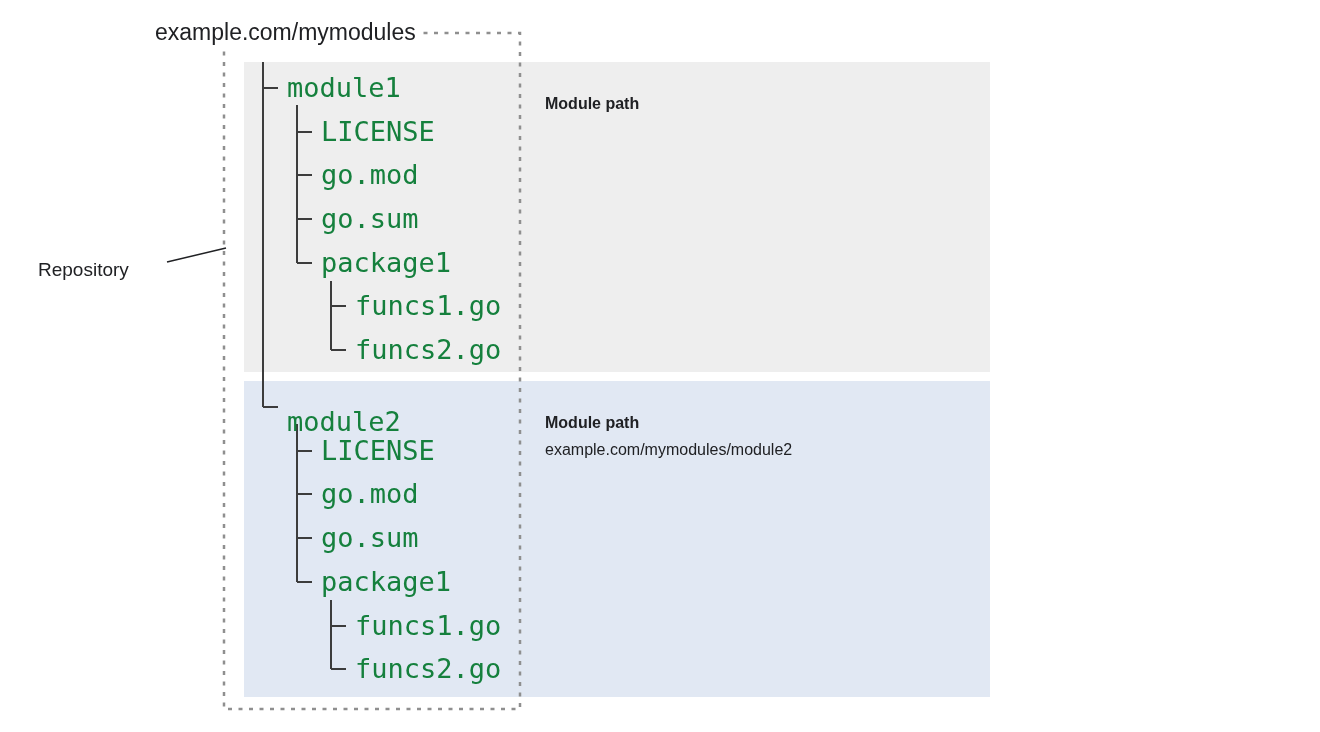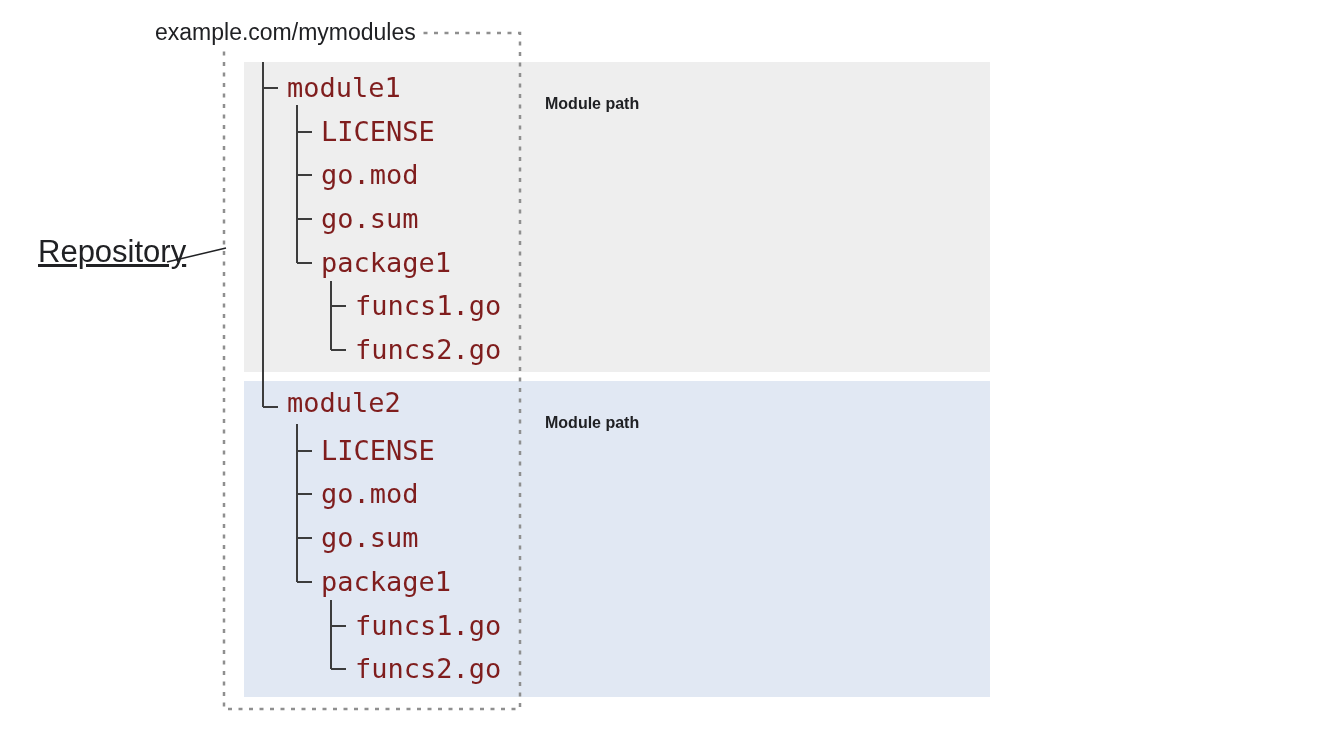"module1" .tree-item { color: #7f1d1d -> #15803d }
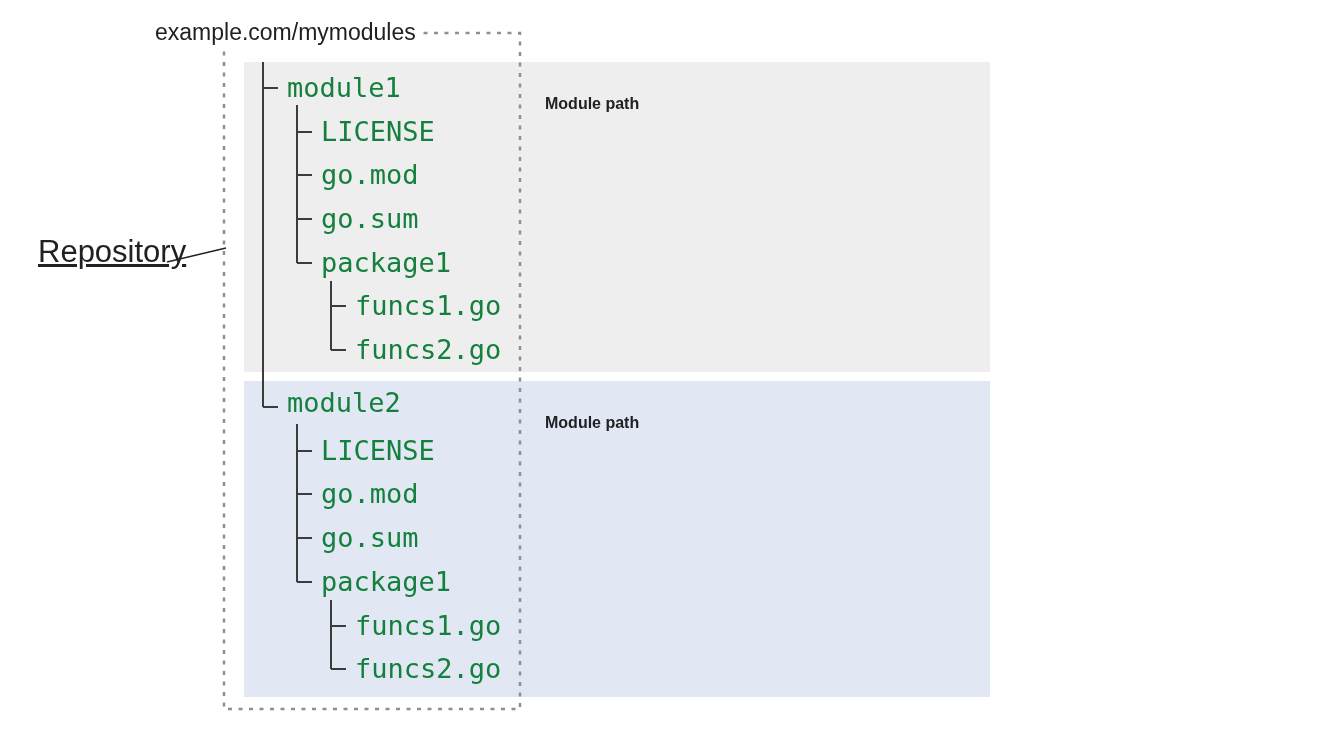"Repository" .repository-label { font-size: 31px -> 19px; text-decoration: underline -> none; top: 239px -> 257px }
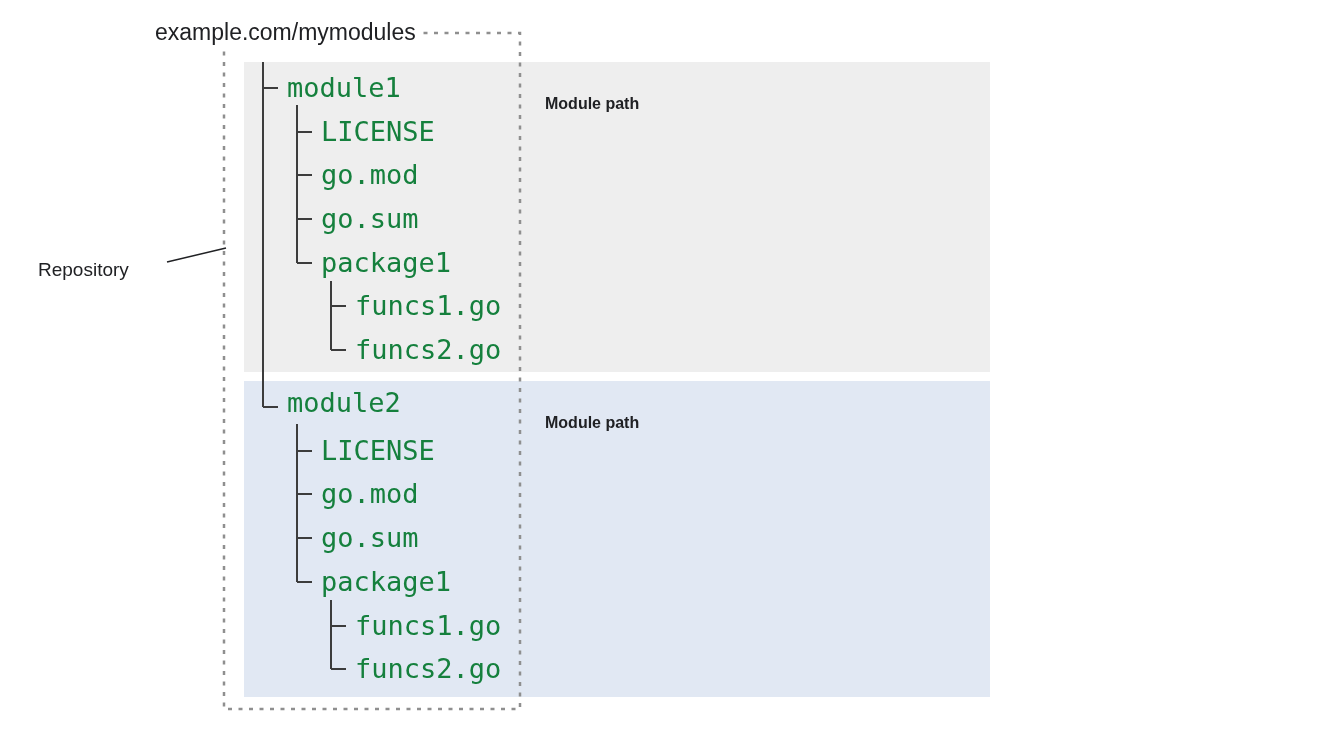"module2" span.tree-item { top: 387px -> 406px }
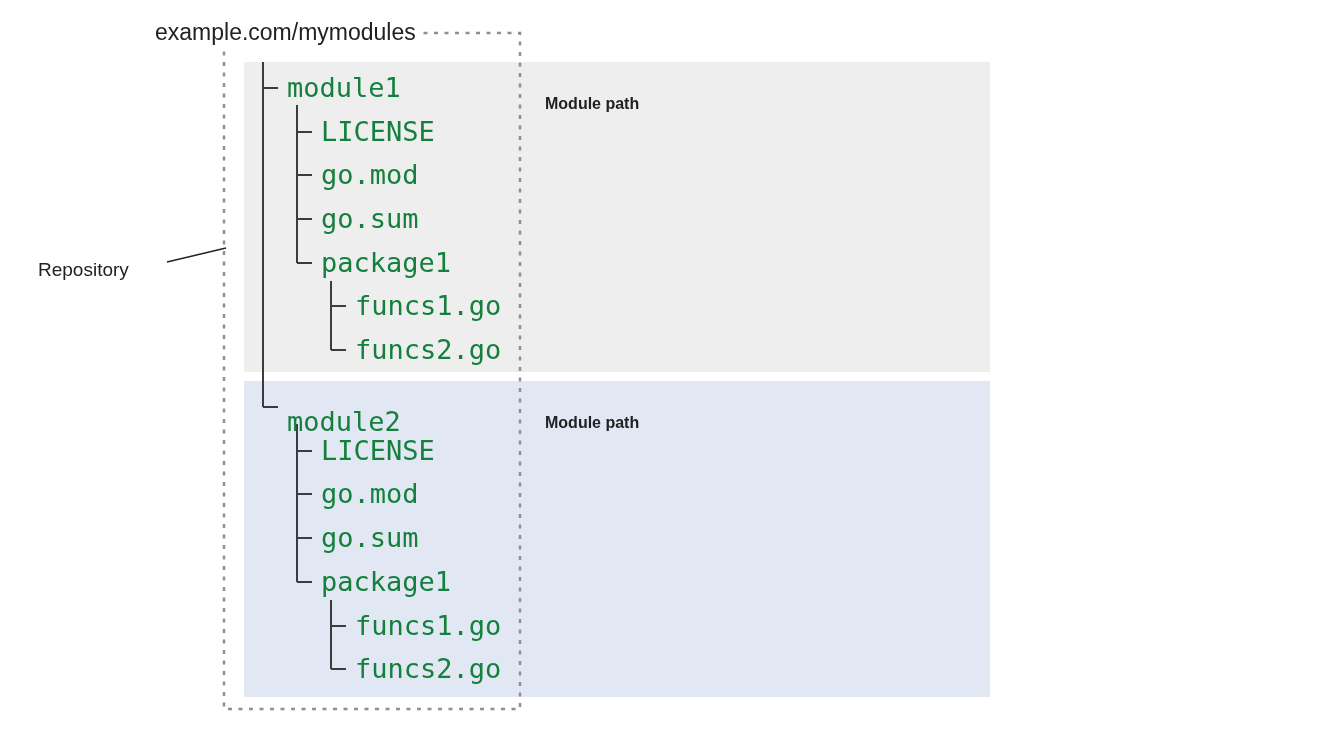"example.com/mymodules/module2" div { html: none -> <div>example.com/mymodules/module2</div> }
